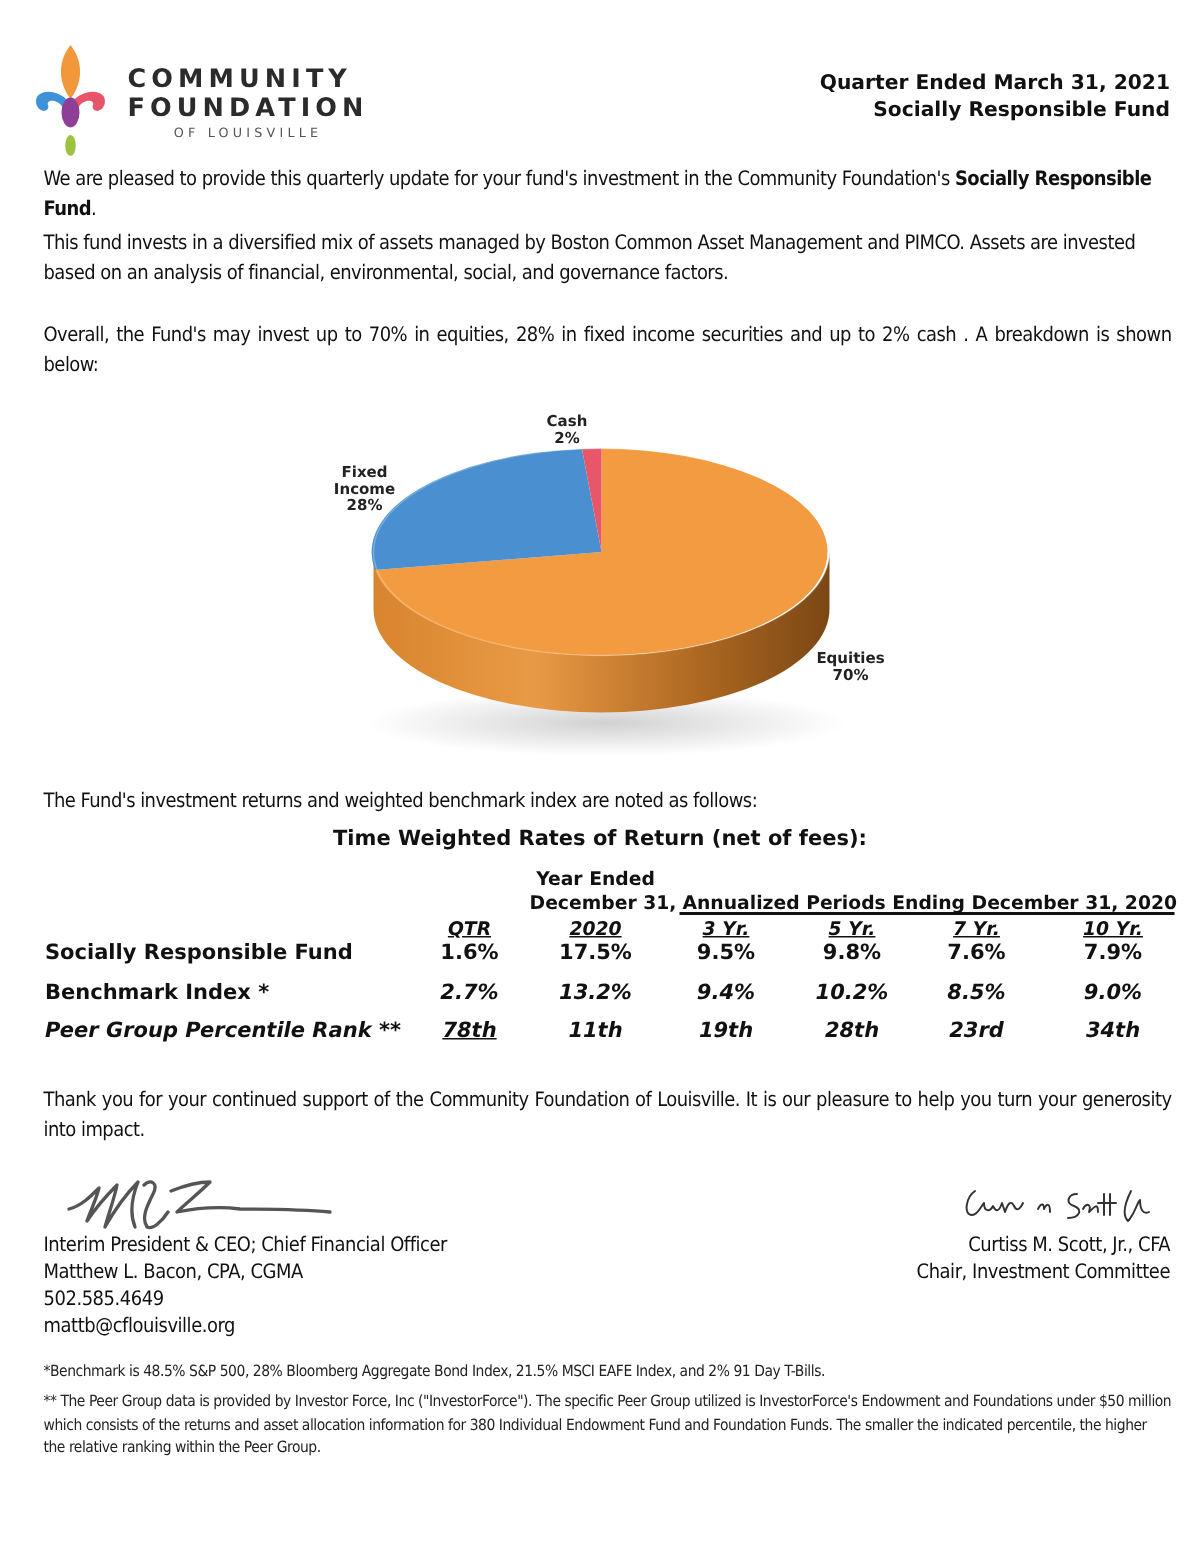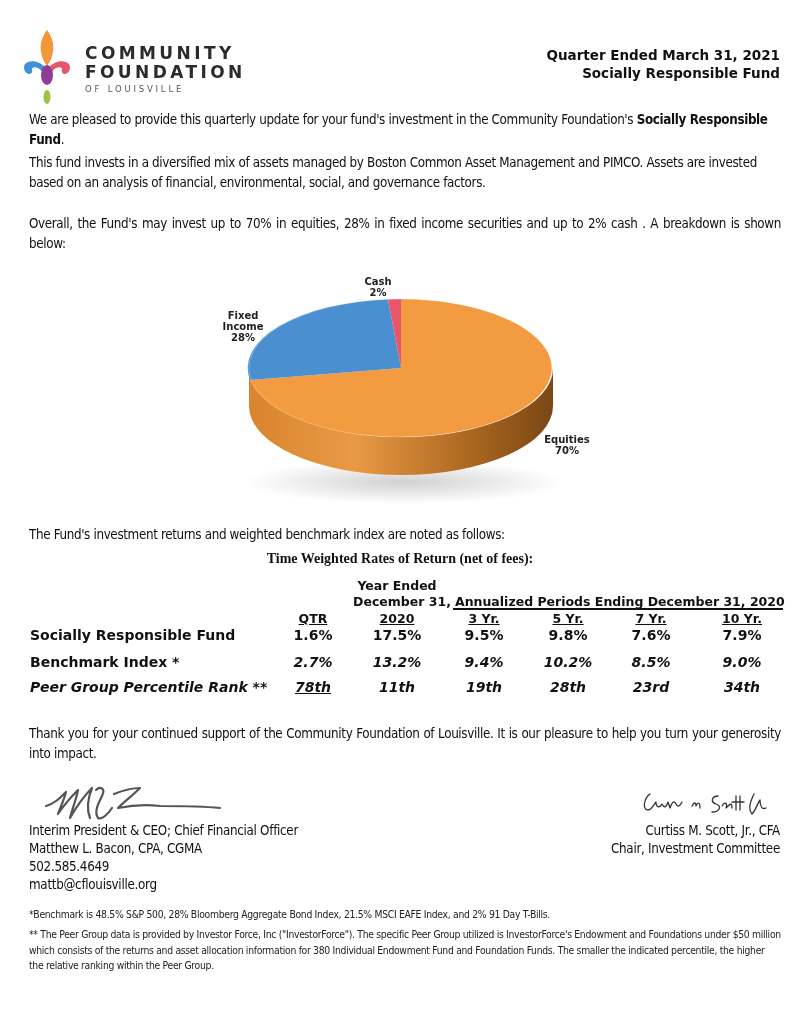"OF LOUISVILLE" .logo-line3 { text-align: none -> center }
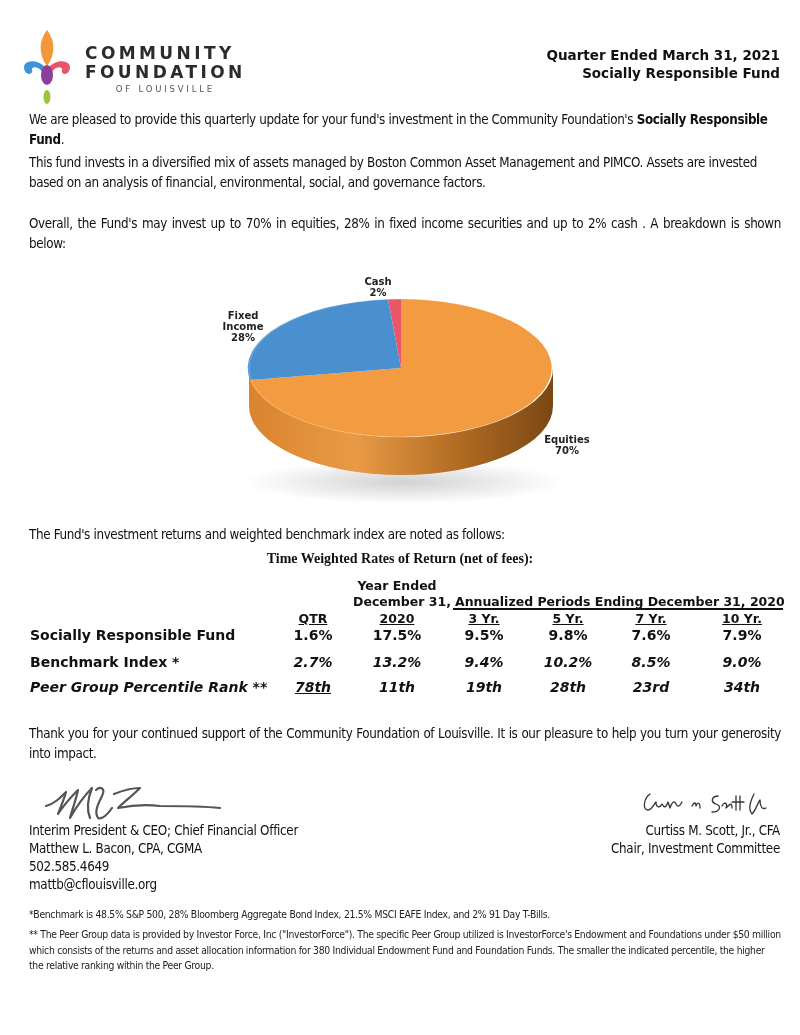"Time Weighted Rates of Return" .tbl-title { font-family: Liberation Serif, serif -> none }
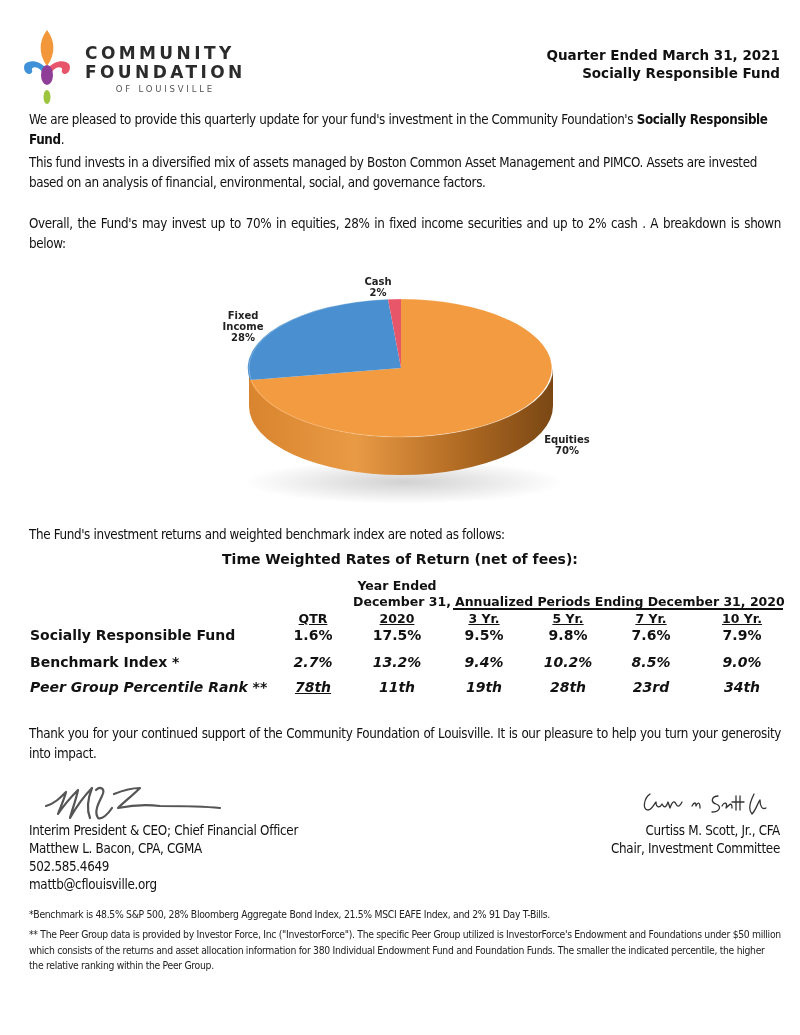"QTR" .u { font-style: none -> italic }
